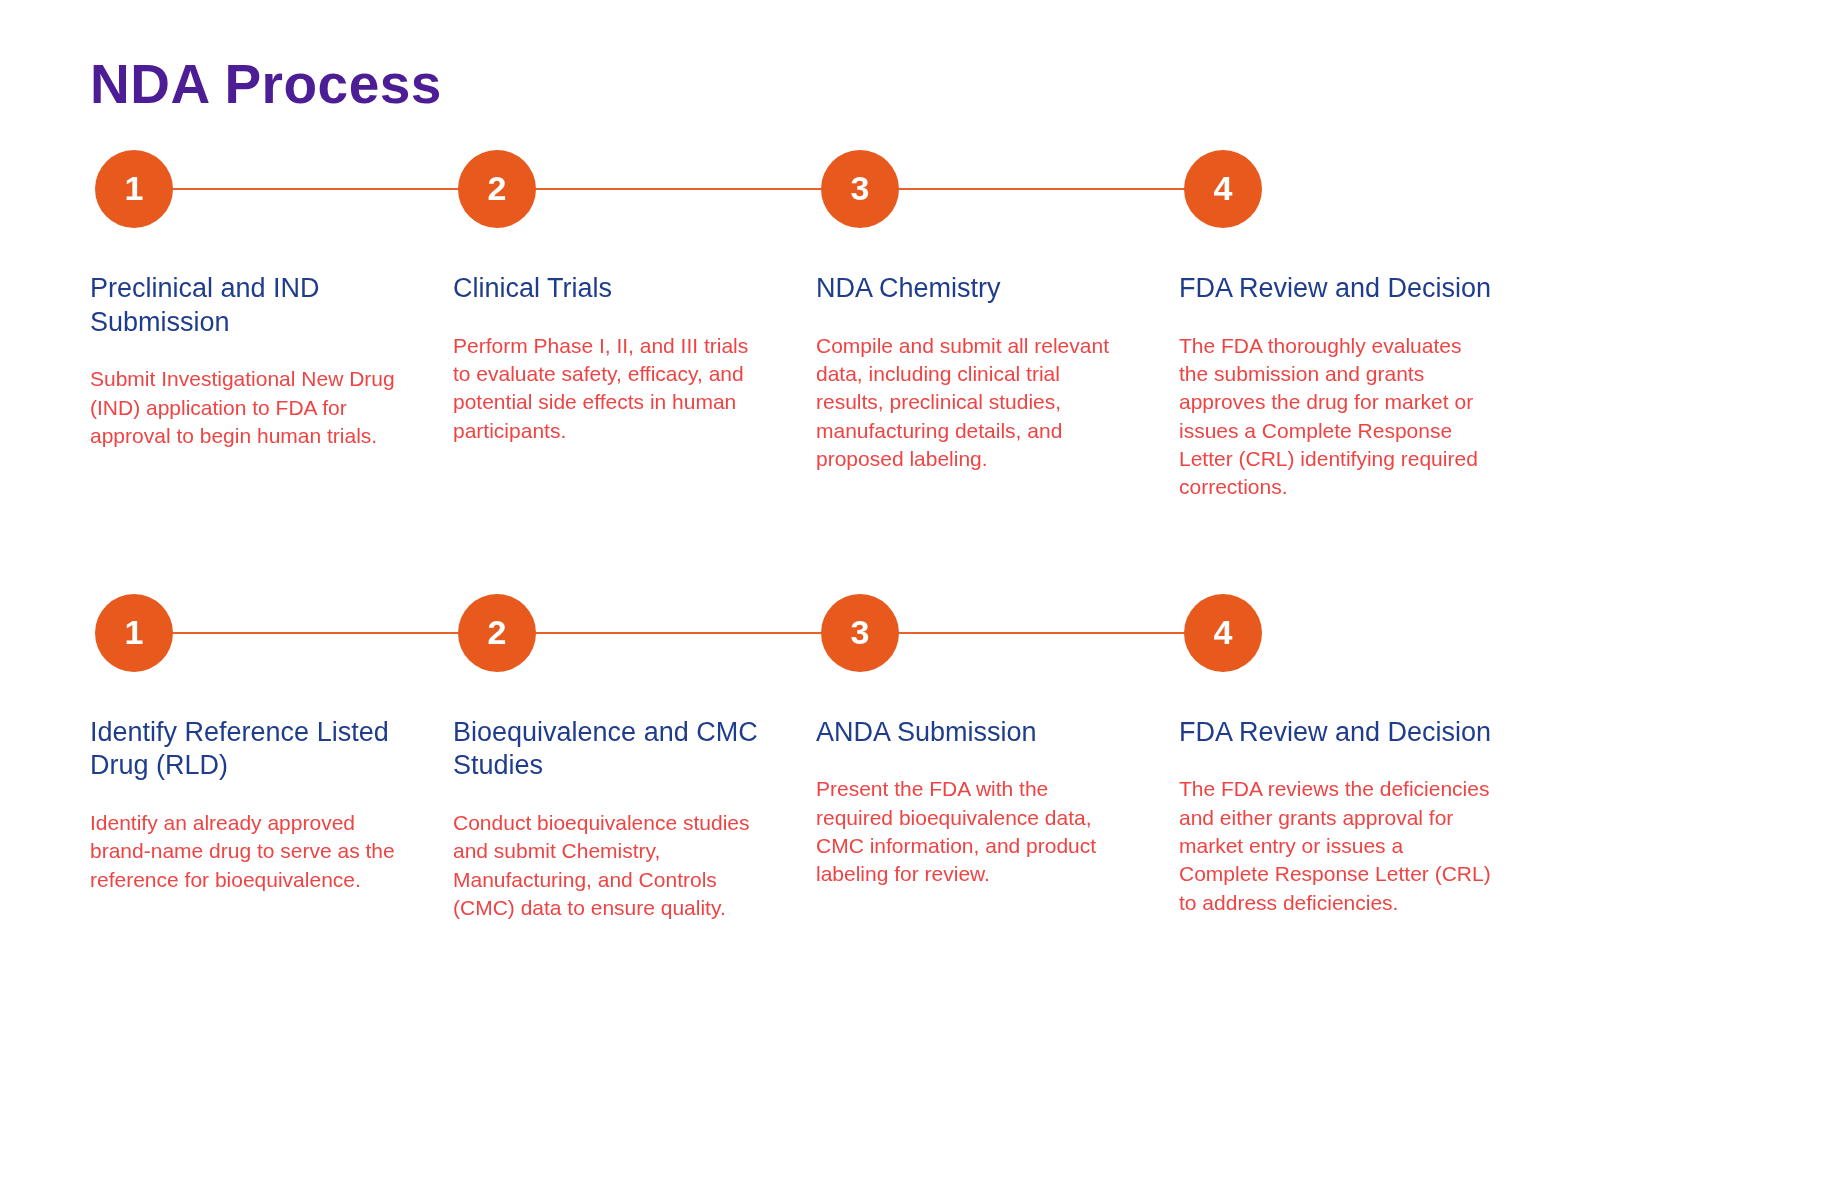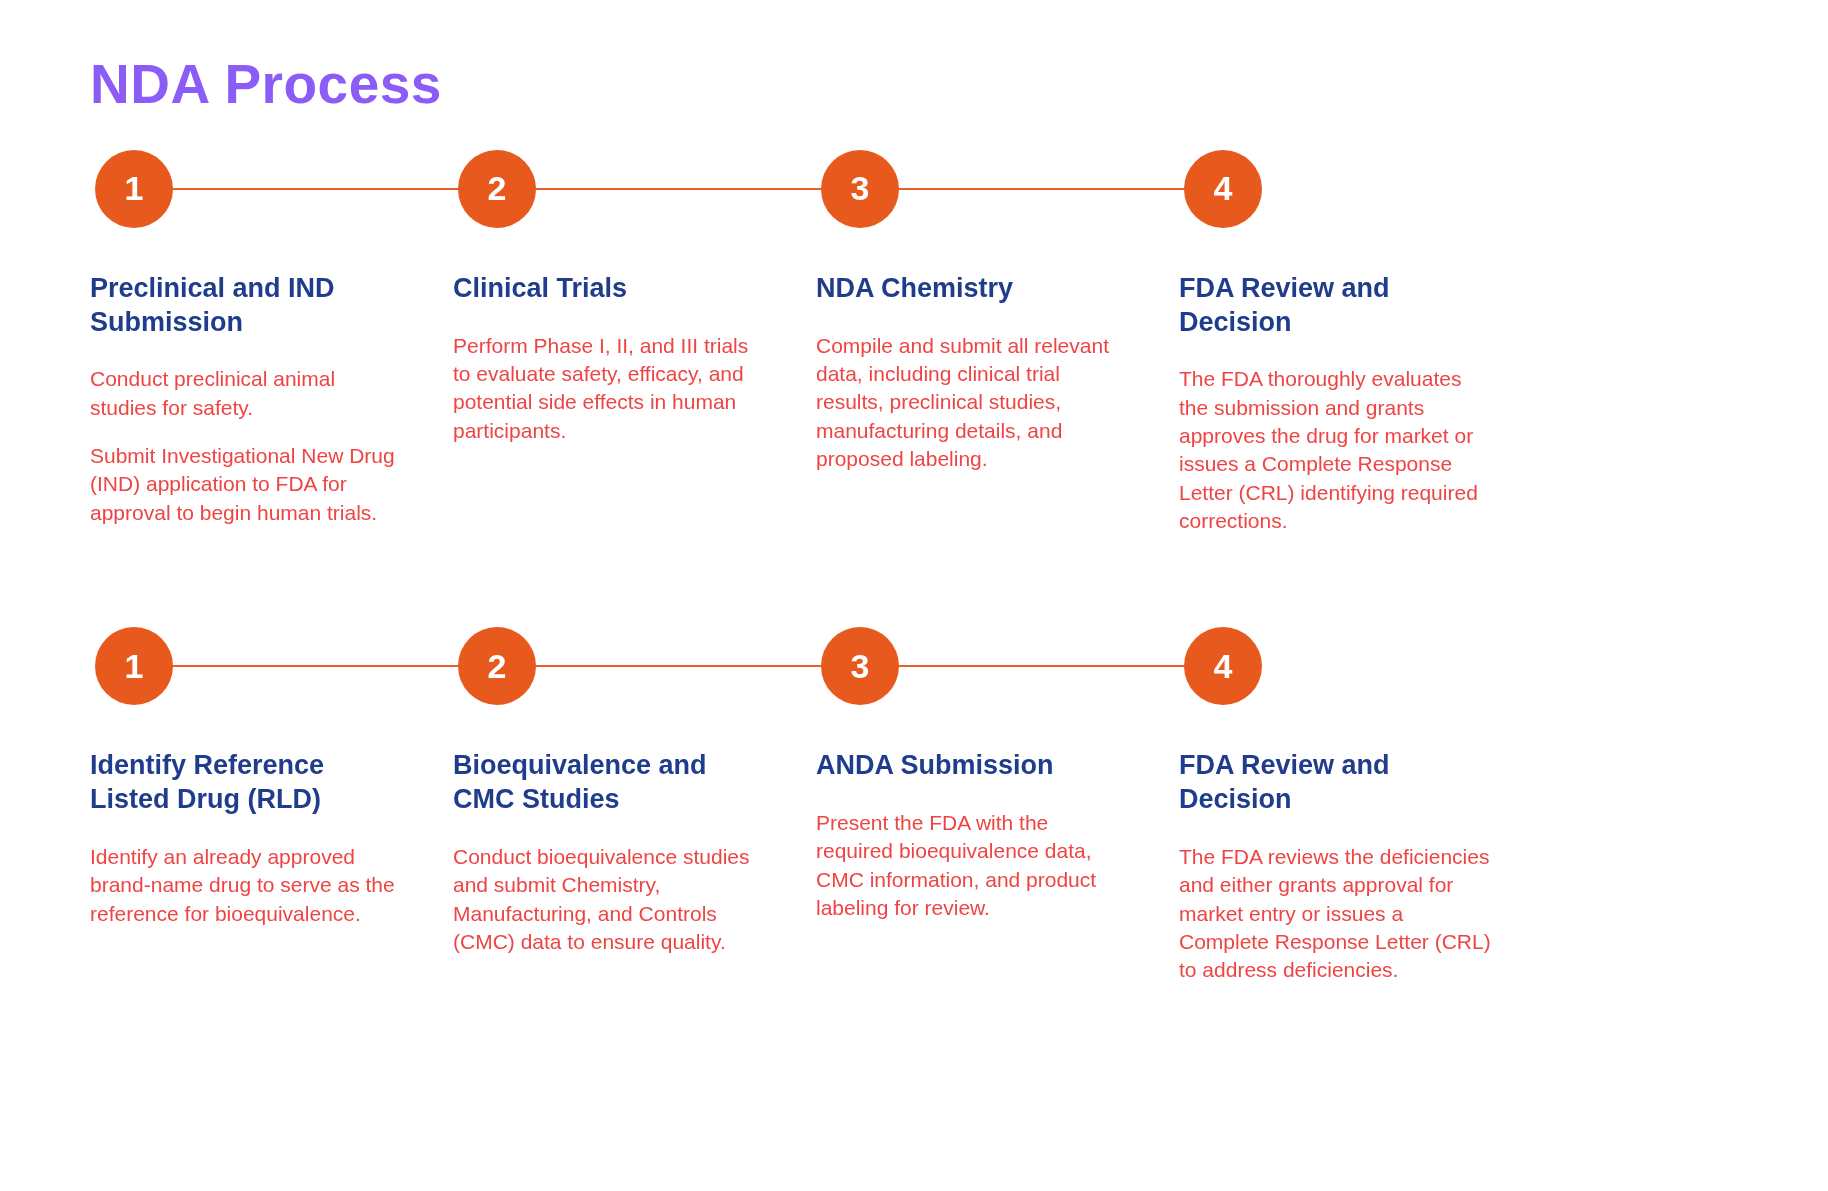"NDA Process" .section-title { color: #8b5cf6 -> #4c1d95 }
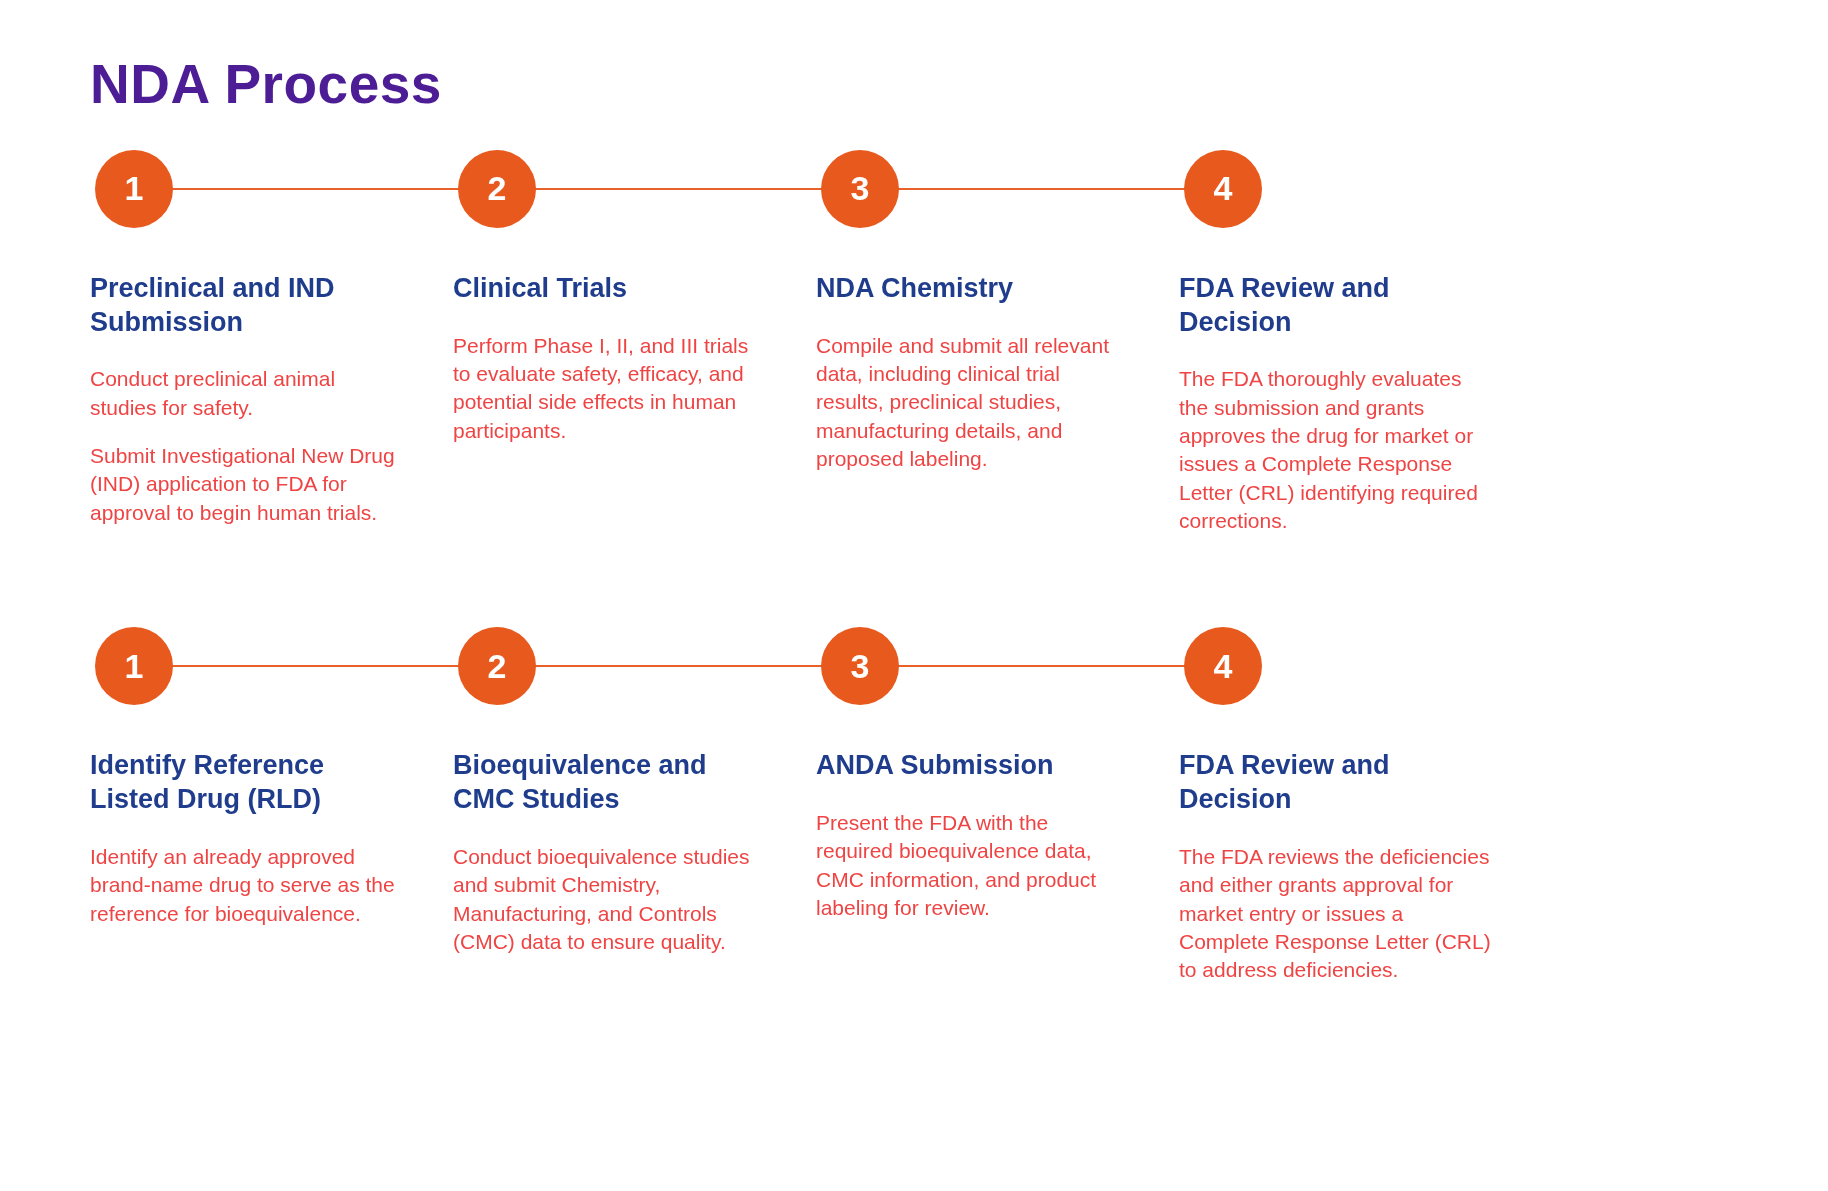"Preclinical and IND Submission" .step-title { font-weight: 700 -> 400 }
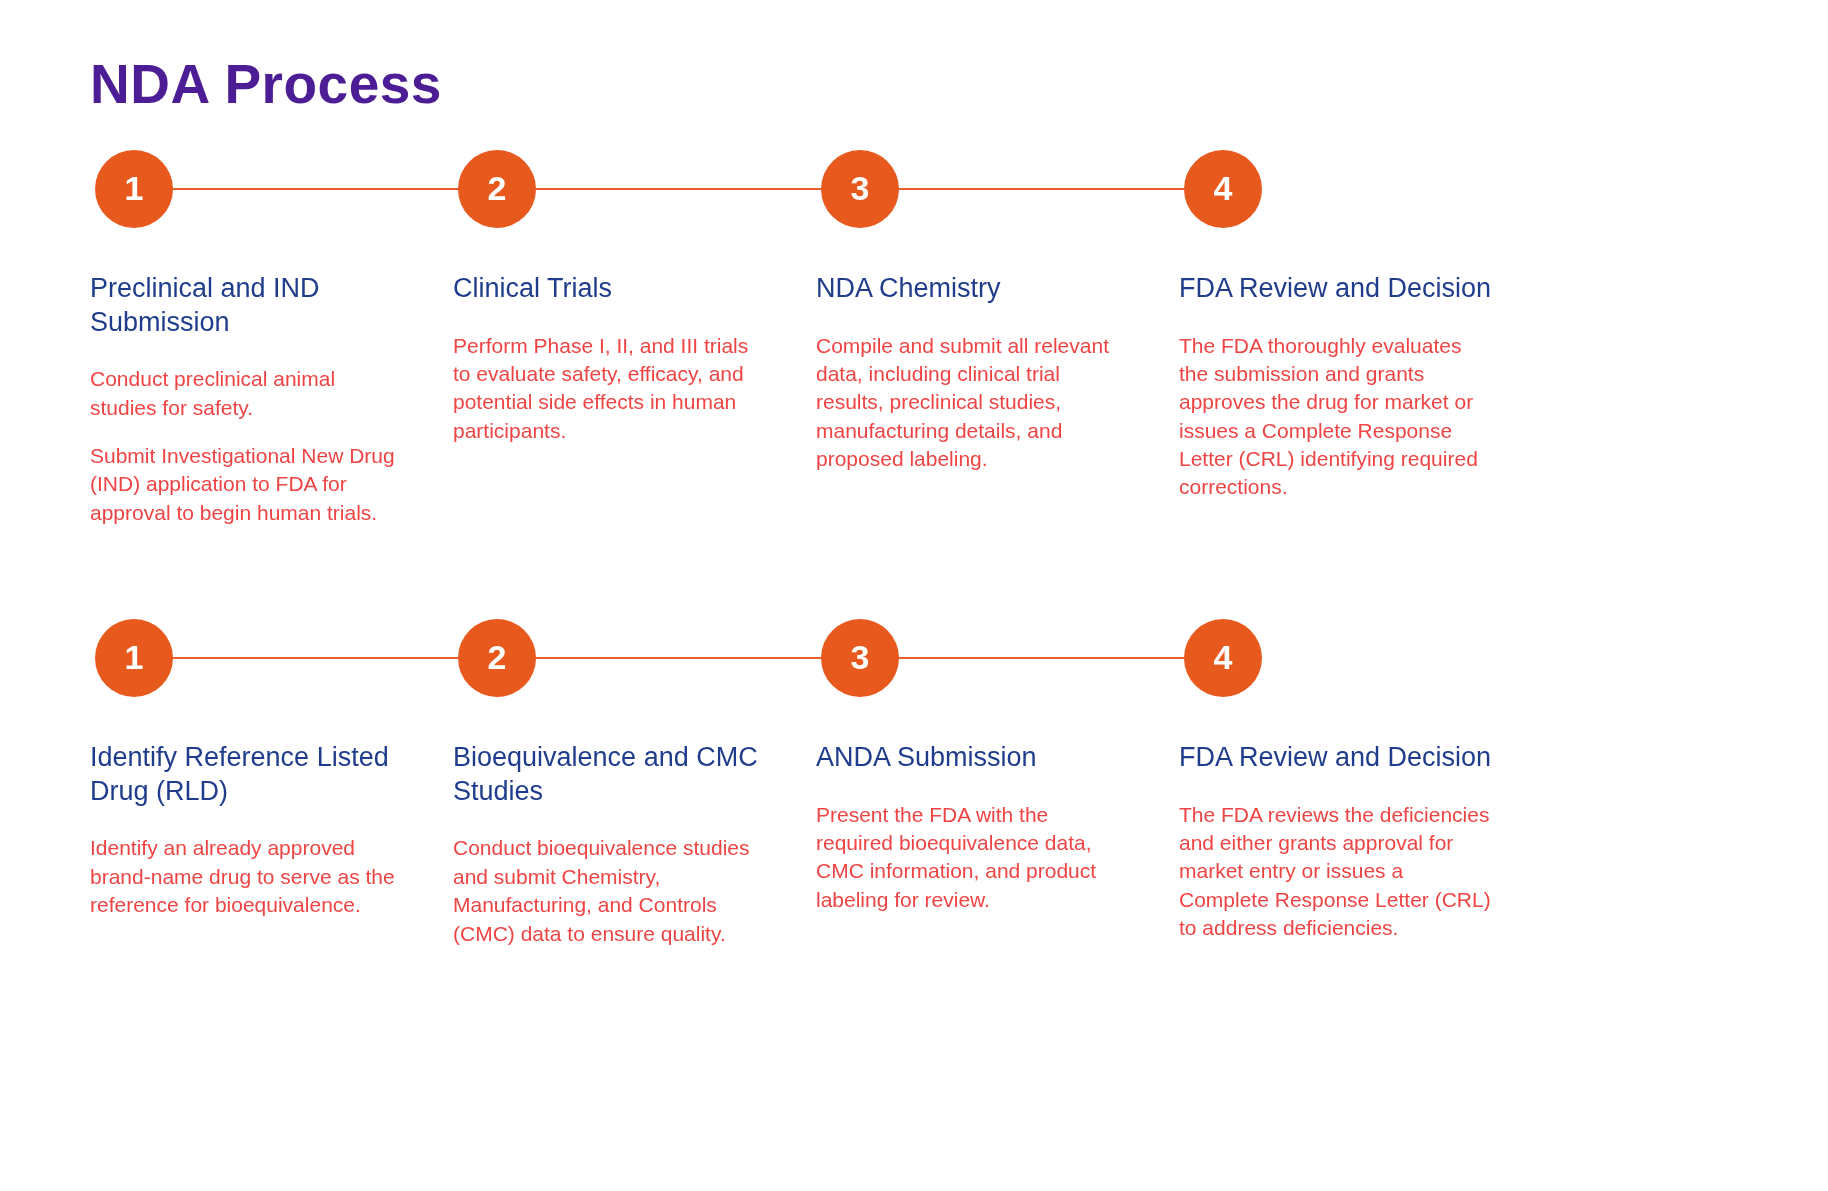"Conduct preclinical animal studies for" p { html: <p>Conduct preclinical animal studies for safety.</p> -> none }
